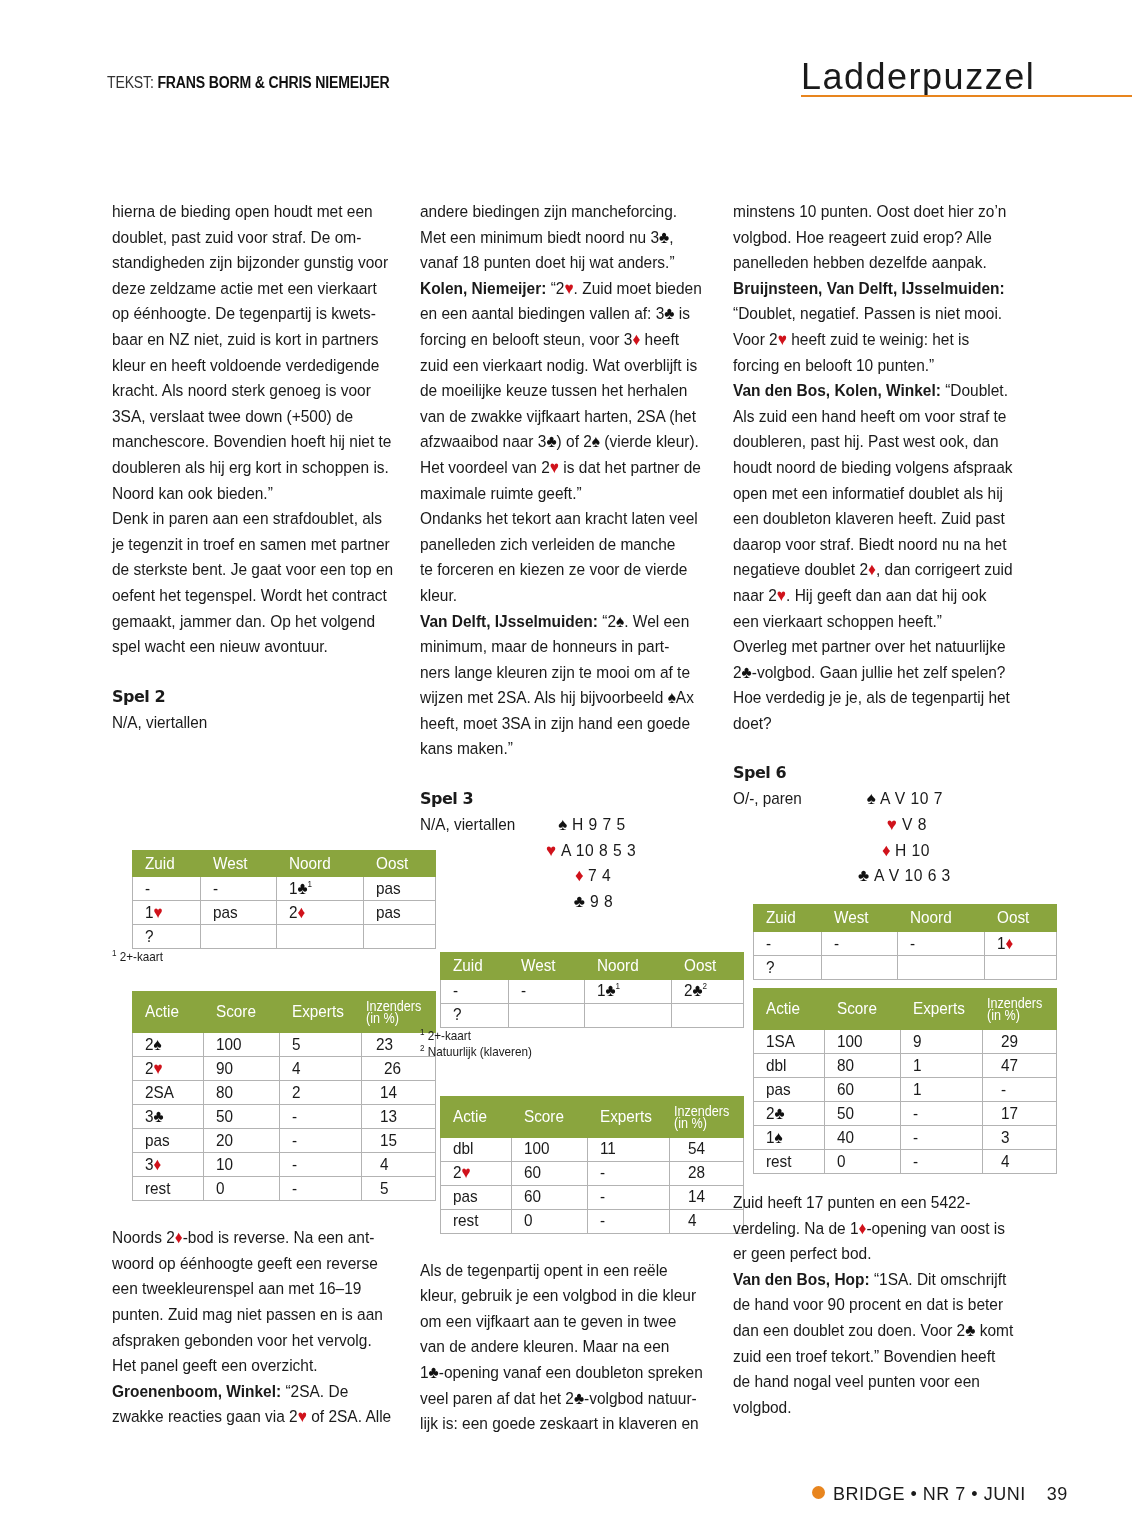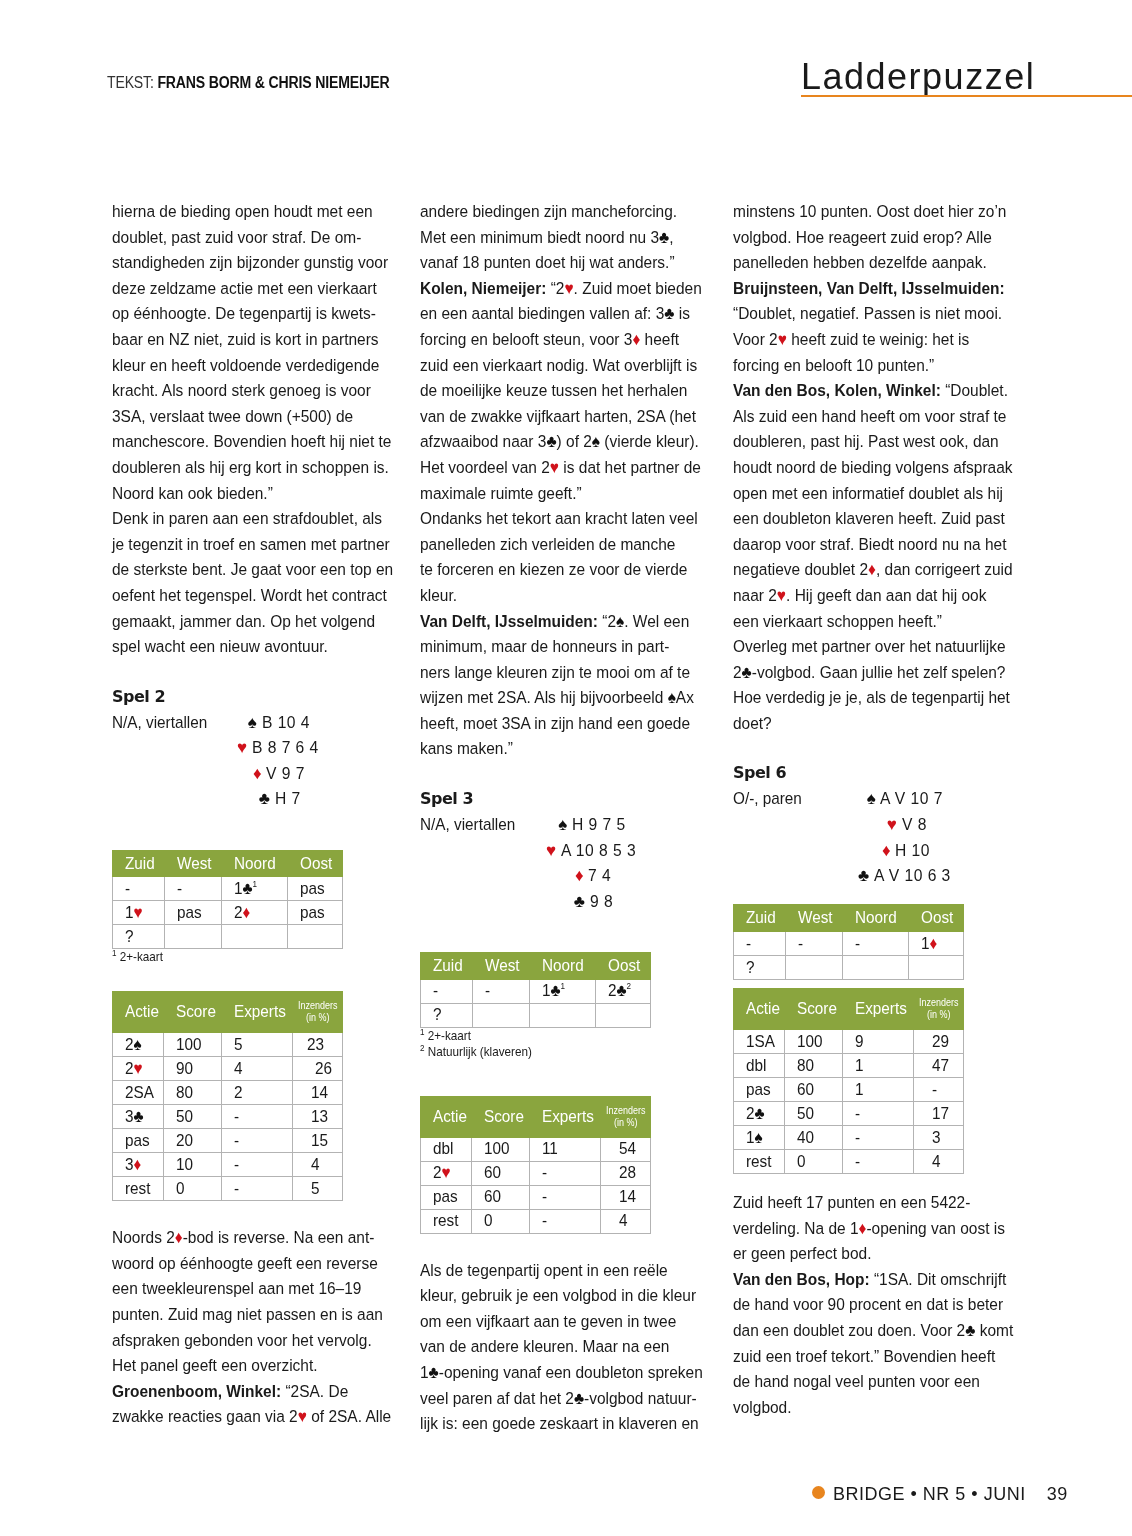"♠ B 10 4" div.hand { html: <div> <div><span>♠</span> <span>B 10 4</span></div> <div><span>♥</span> <span>B 8 7 6 4</span></div> <div><span>♦</span> <span>V 9 7</span></div> <div><span>♣</span> <span>H 7</span></div> </div> -> none }
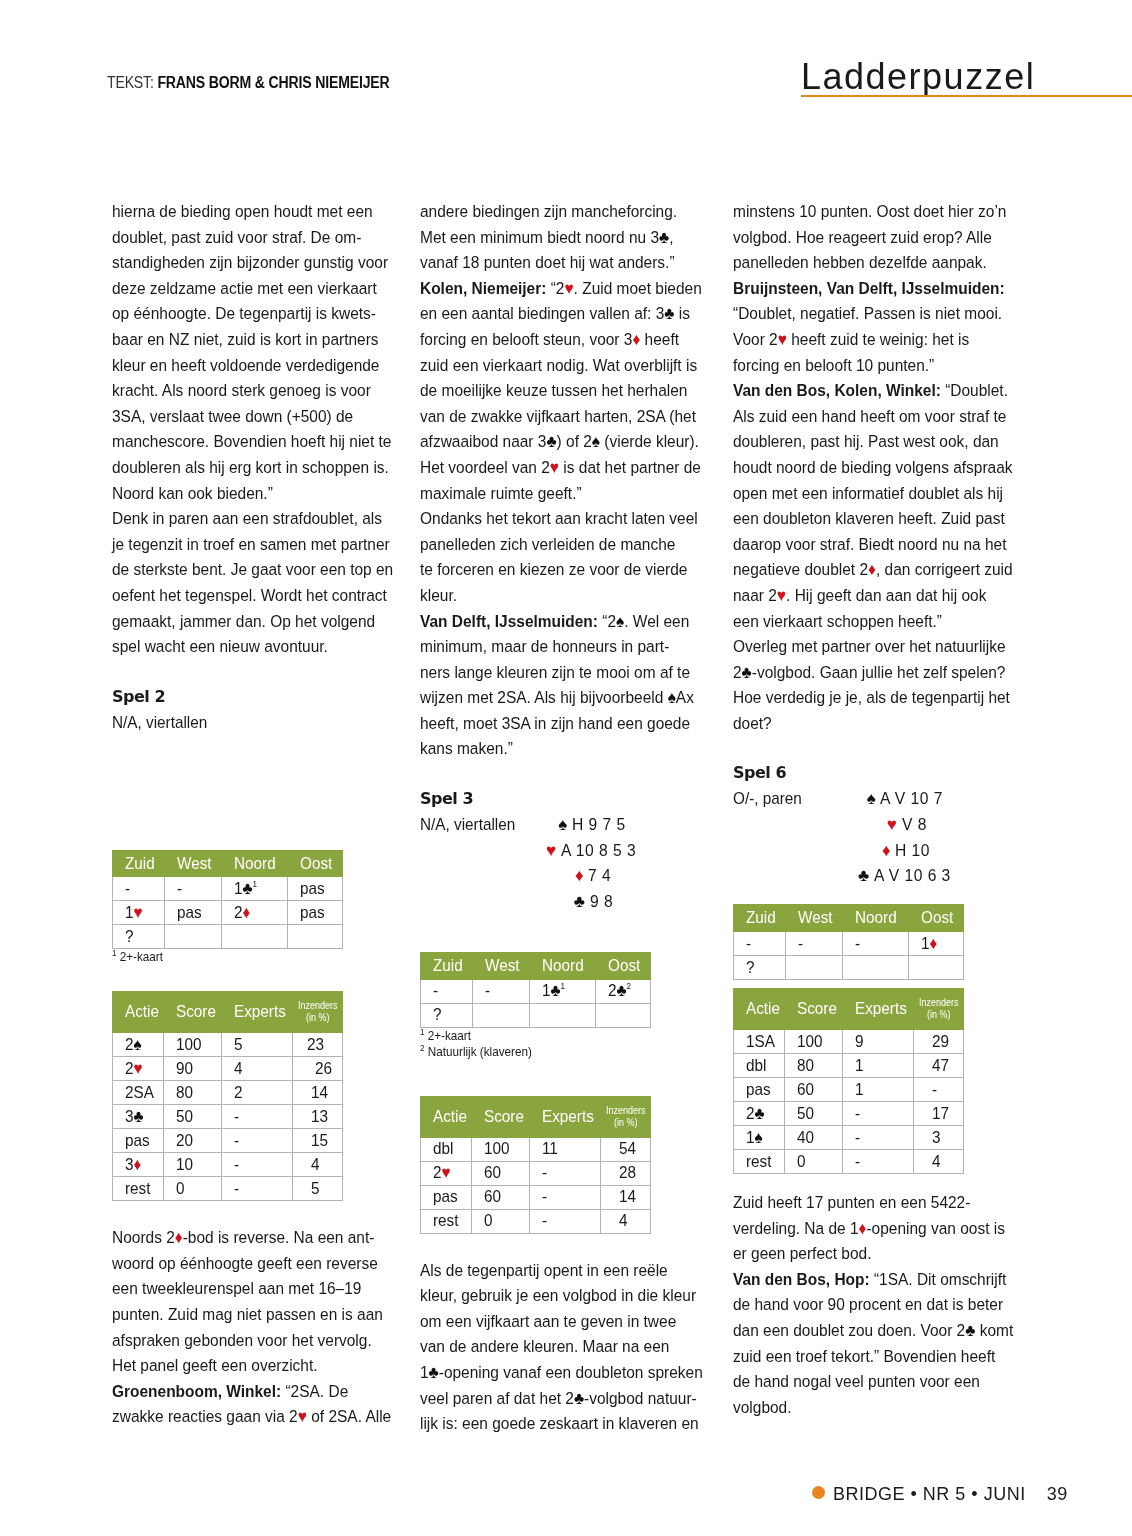"Zuid" table.bt { margin-left: none -> 20px; width: 231px -> 304px }
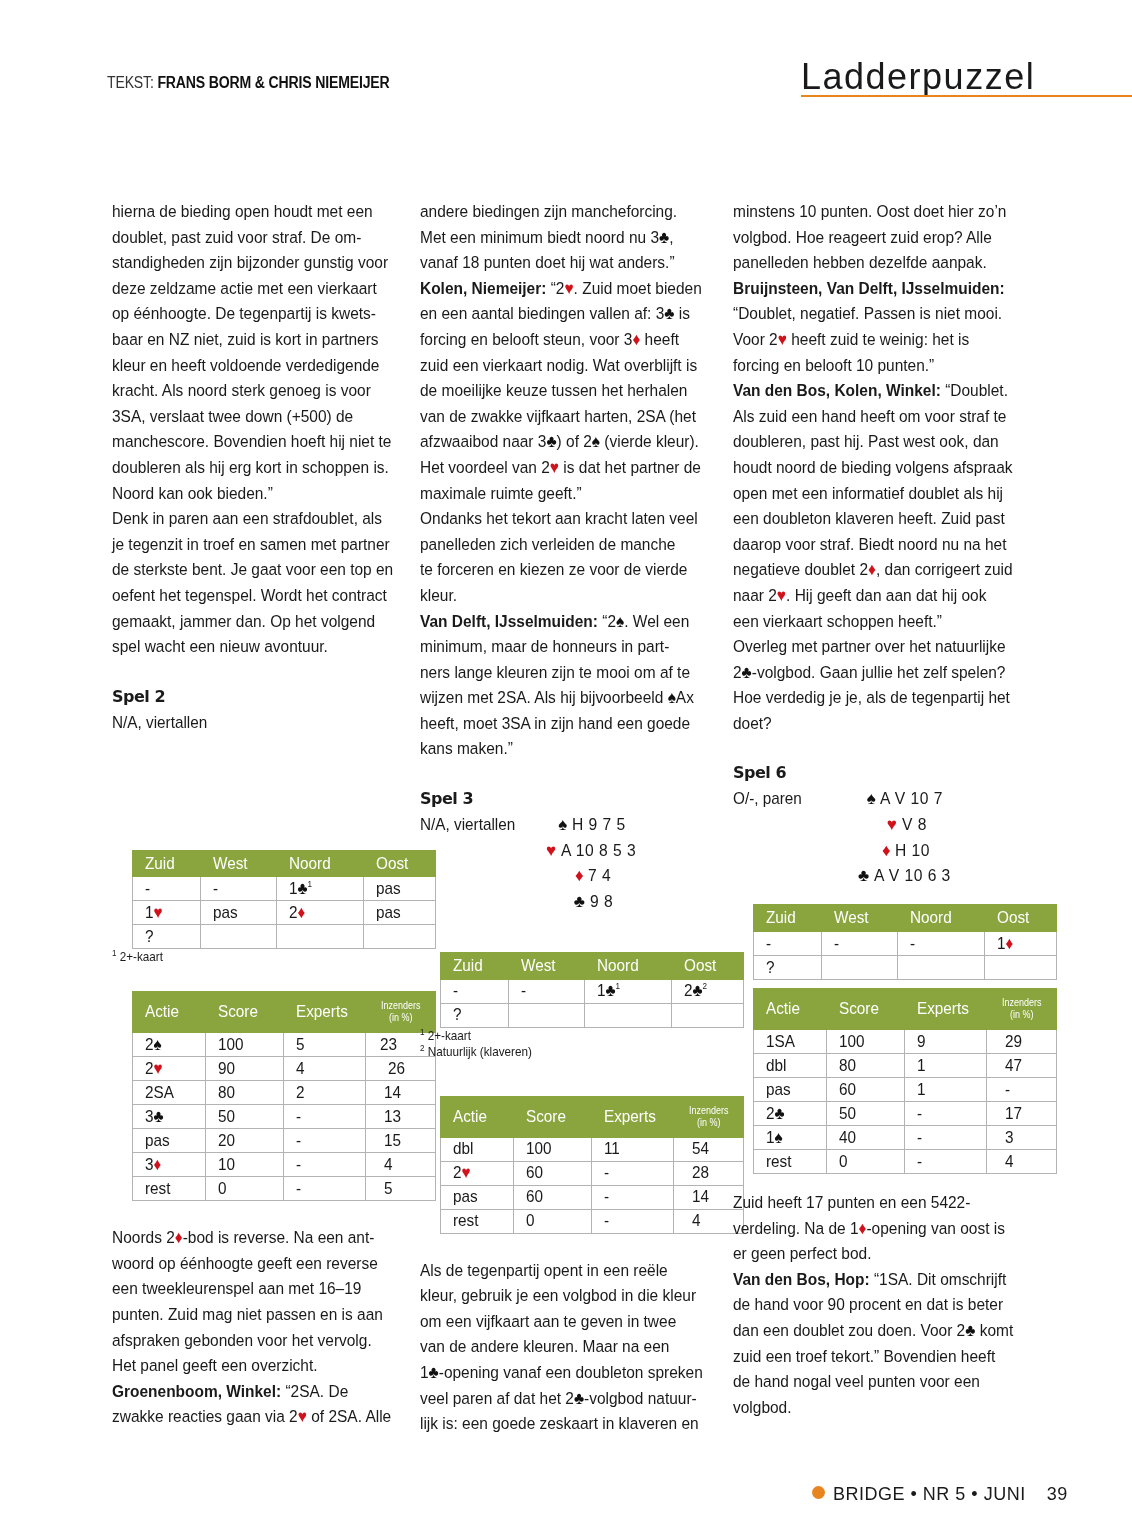"Inzenders" table.bt th.small { font-size: 10px -> 14px; text-align: center -> none }
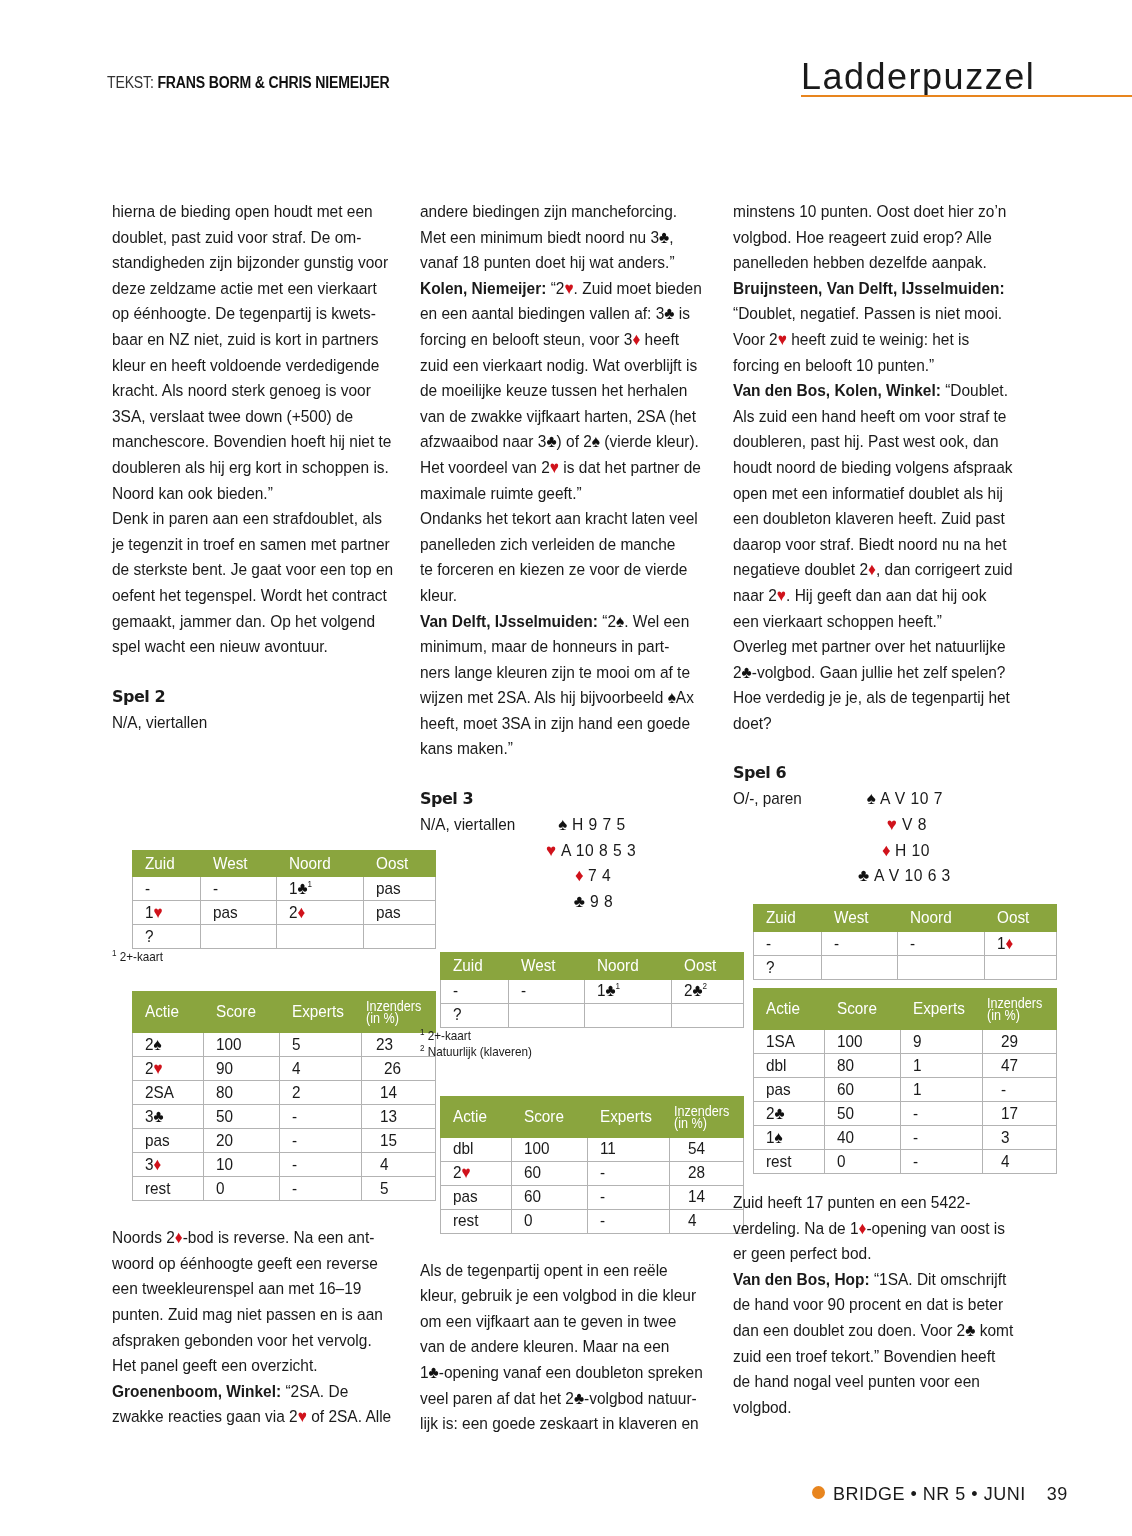"BRIDGE • NR 5 •" span { text: 5 -> 7 }
